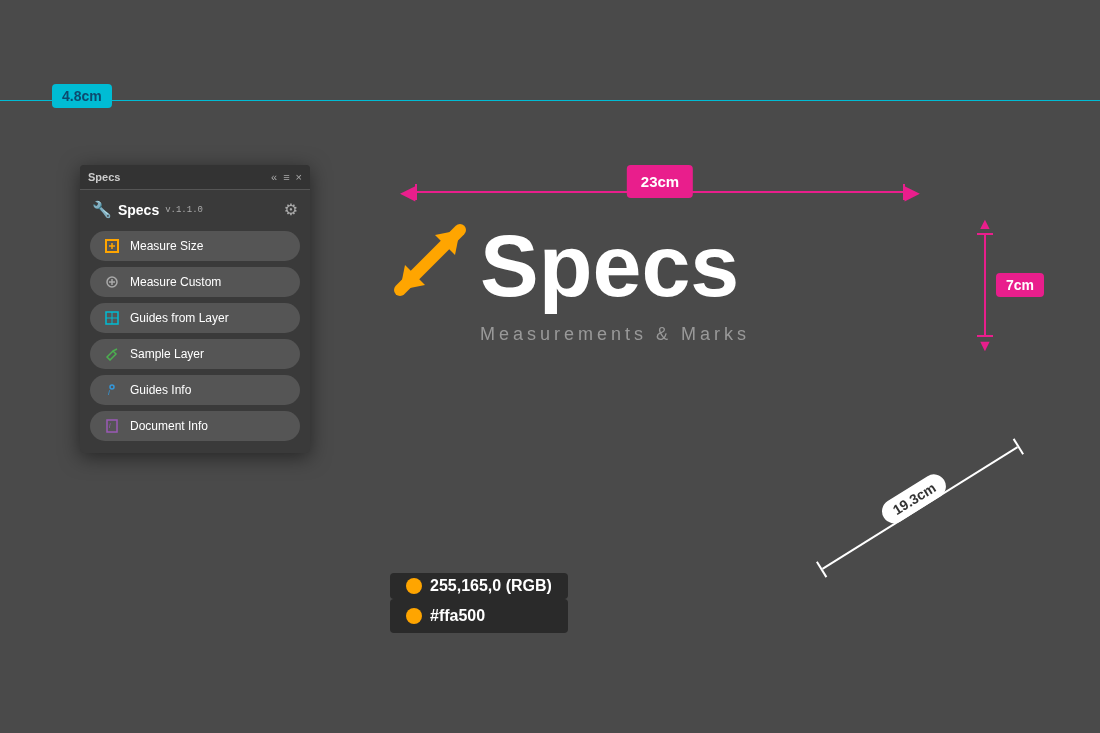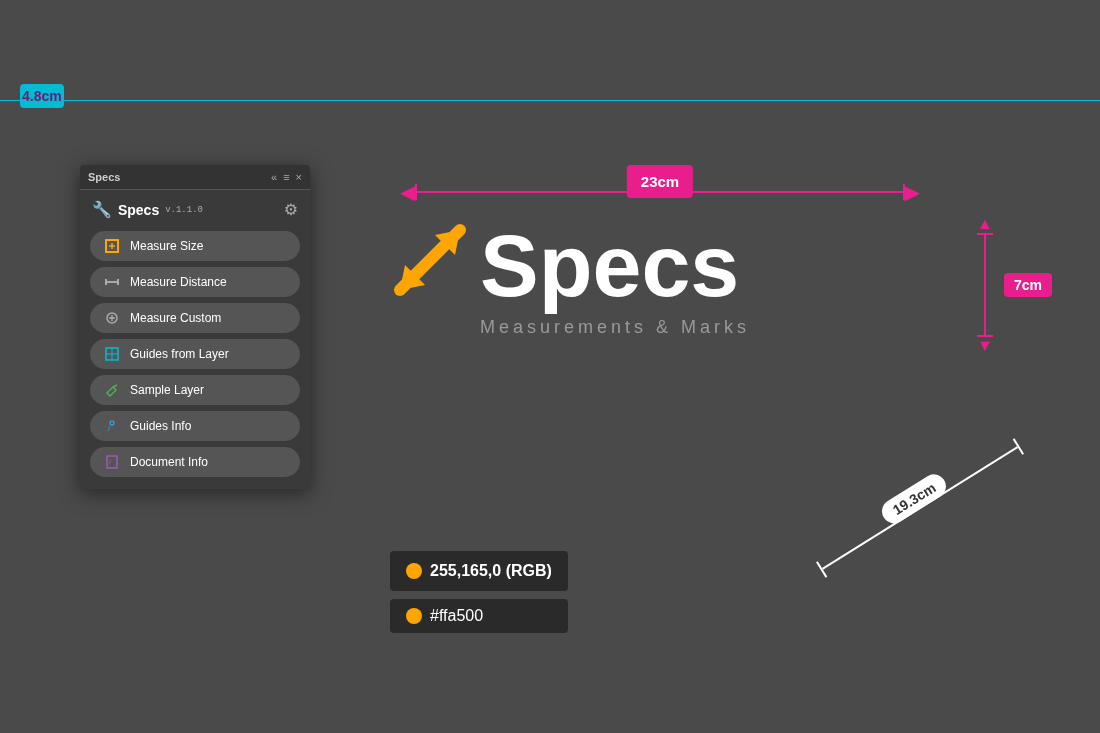"4.8cm" .top-badge { color: #701a75 -> #0c4a6e; left: 20px -> 52px; padding: 4px 2px -> 4px 10px }
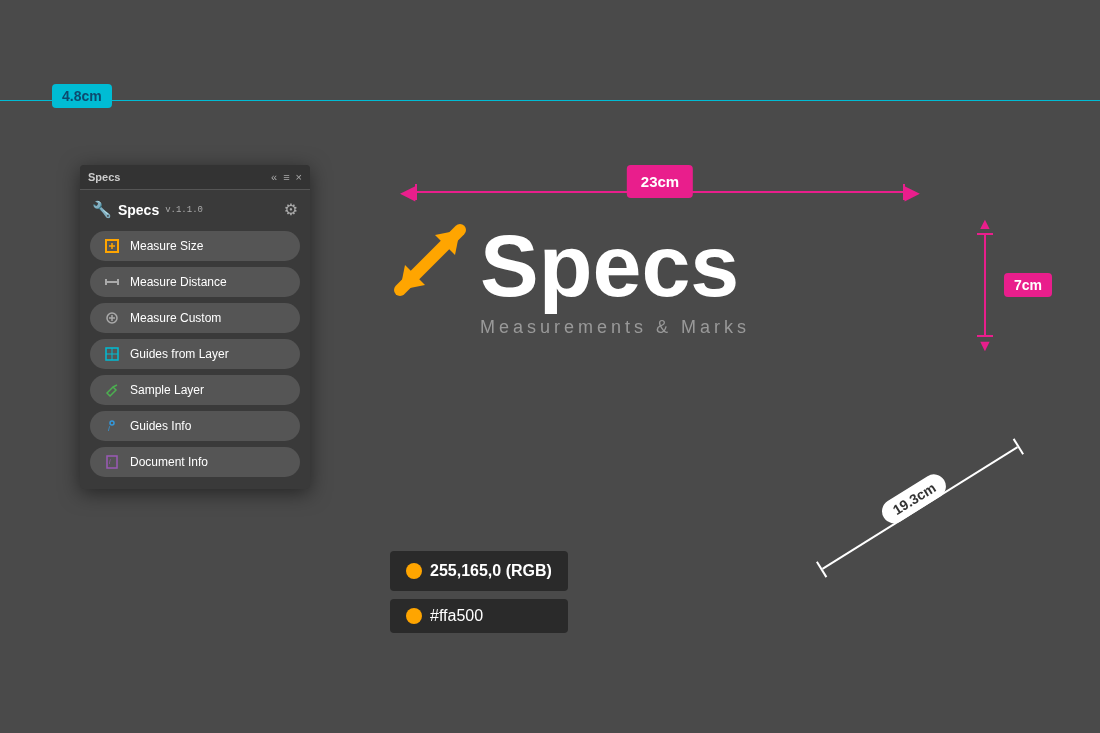"Measure Distance" button.panel-btn { html: <button> <span> <svg> <line></line> <line></line> <line></line> </svg> </span> <span>Measure Distance</span> </button> -> none }
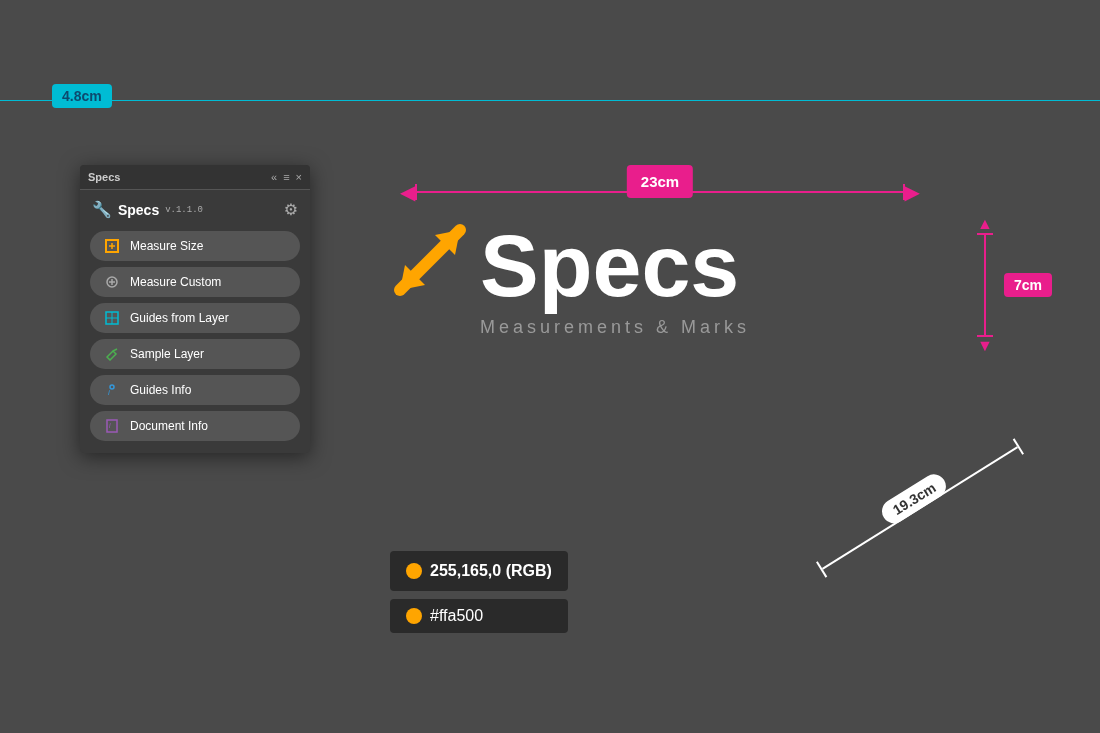"7cm" div { left: 20px -> 12px }
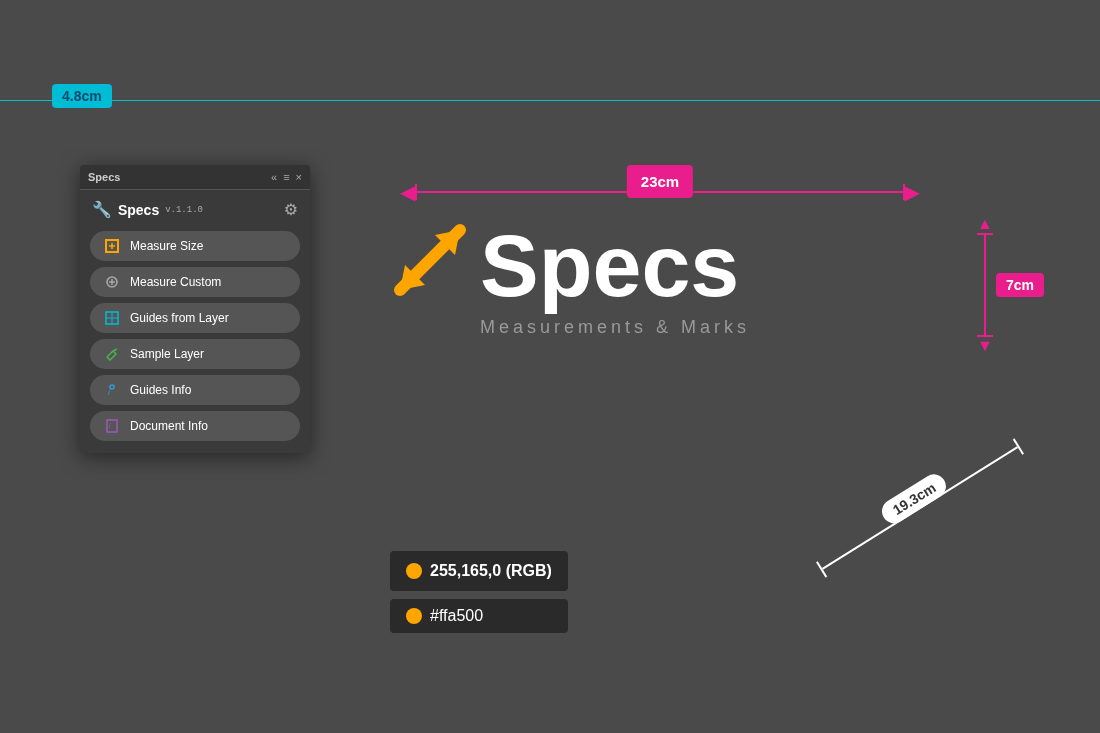"Measurements & Marks" div { margin-top: 6px -> 13px }
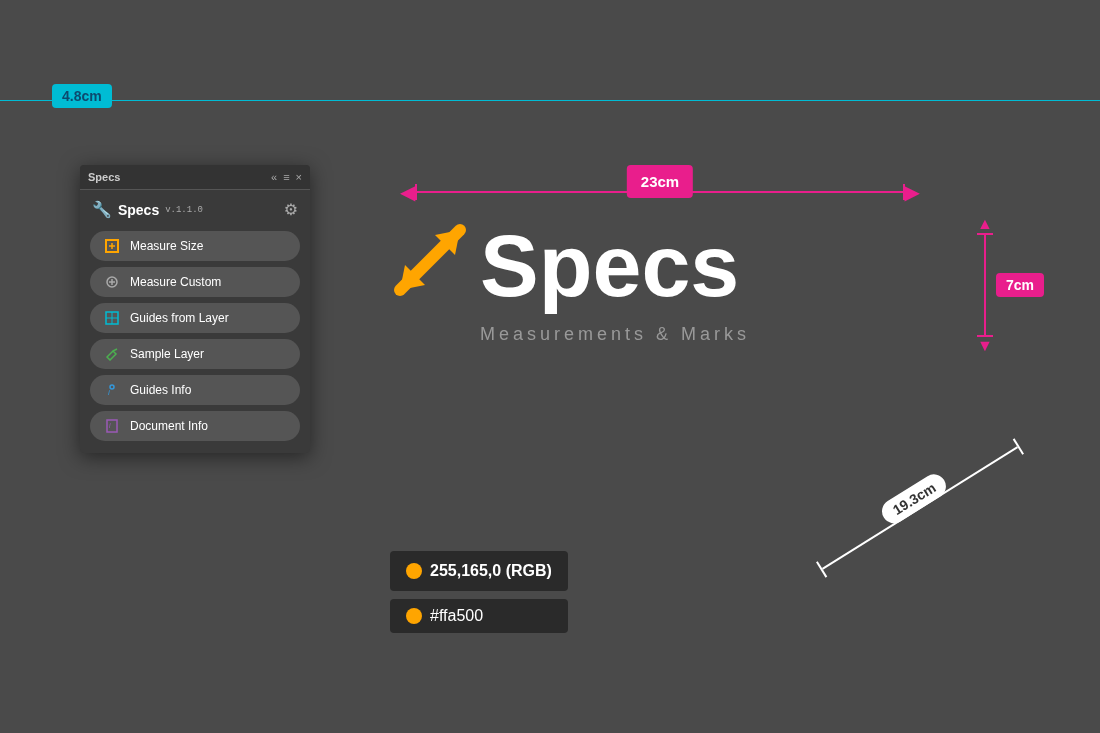"255,165,0 (RGB)" div { margin-bottom: 8px -> none; padding: 11px 16px -> 4px 16px }
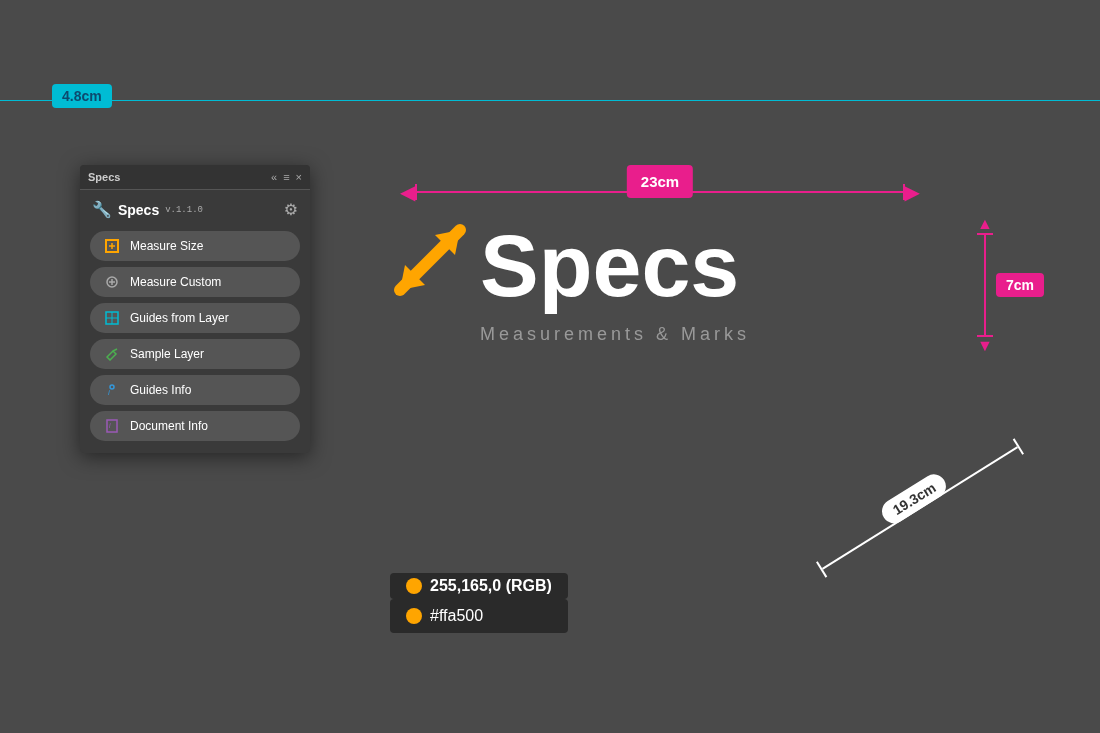"#ffa500" span { font-weight: normal -> bold }
